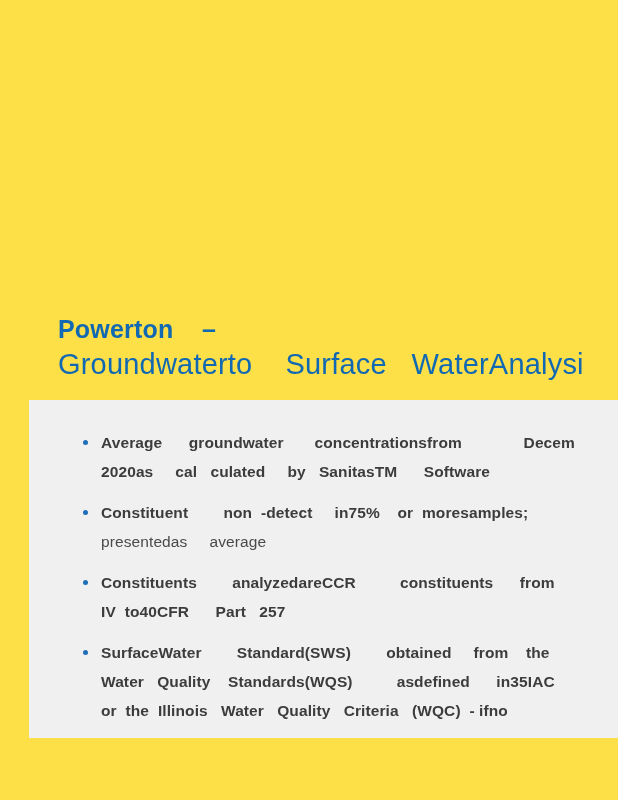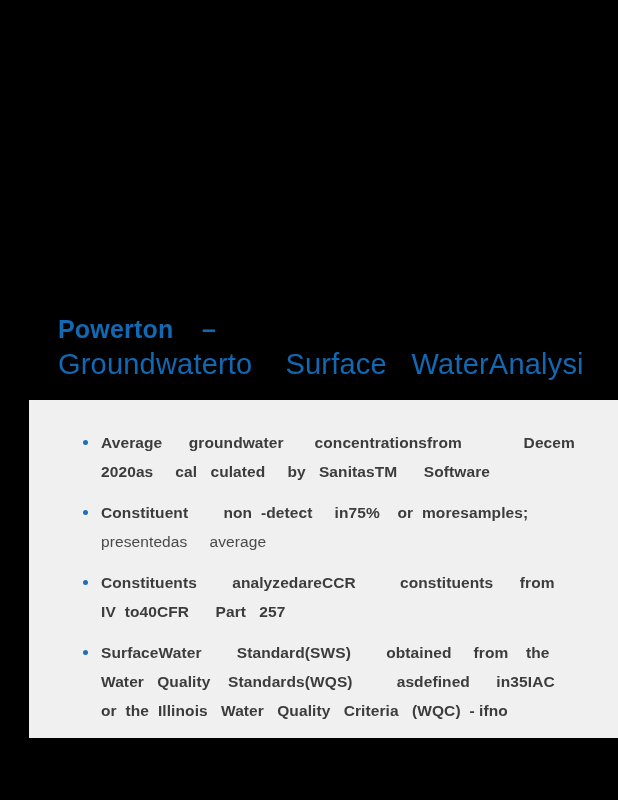"Powerton –" .slide { background: #000000 -> #fde047 }
